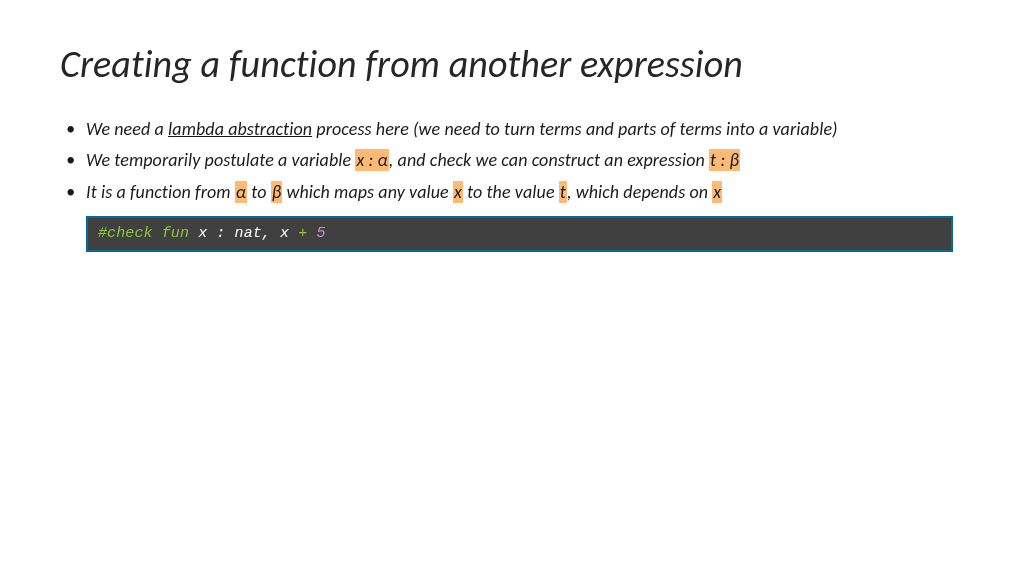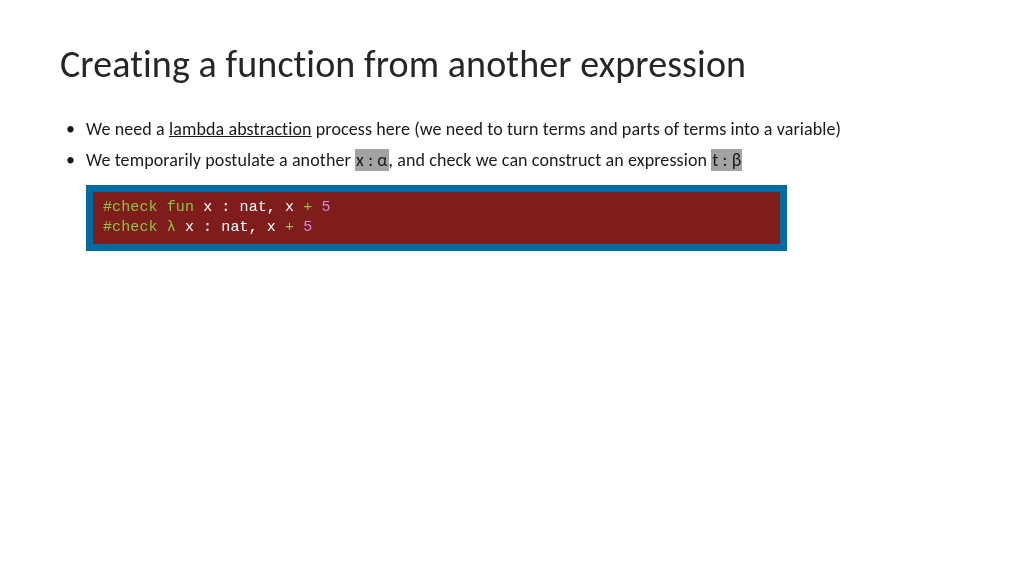"Creating a function from another" * { font-style: none -> italic }
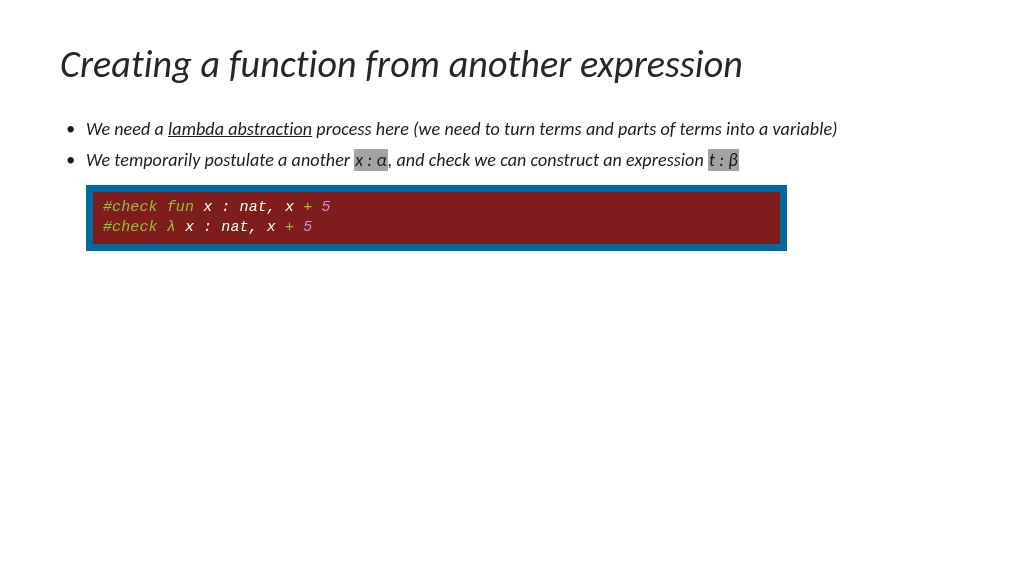"We temporarily postulate a another" span { text: another -> variable }
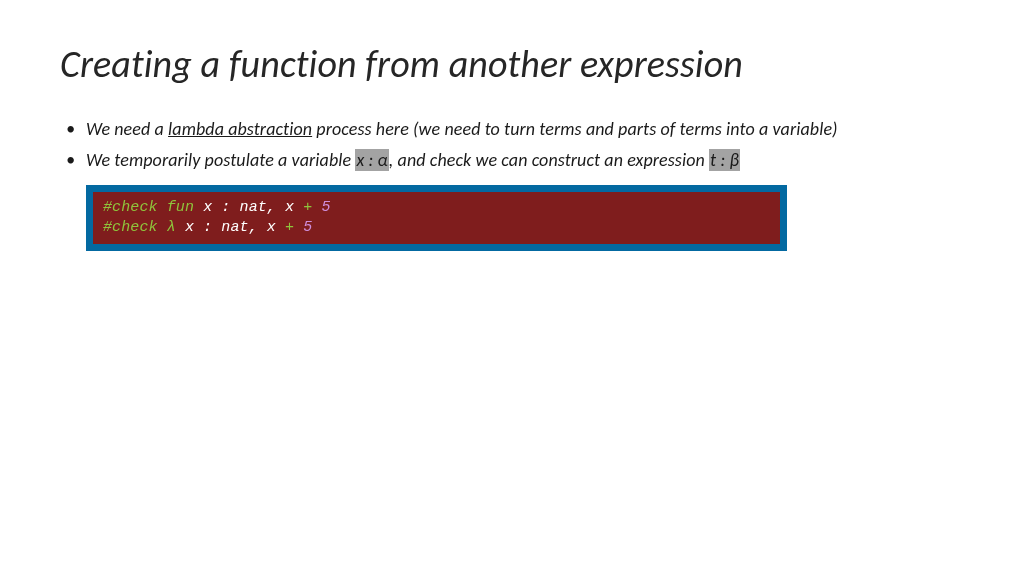"x : α" .hl { background-color: #a3a3a3 -> #fdba74 }
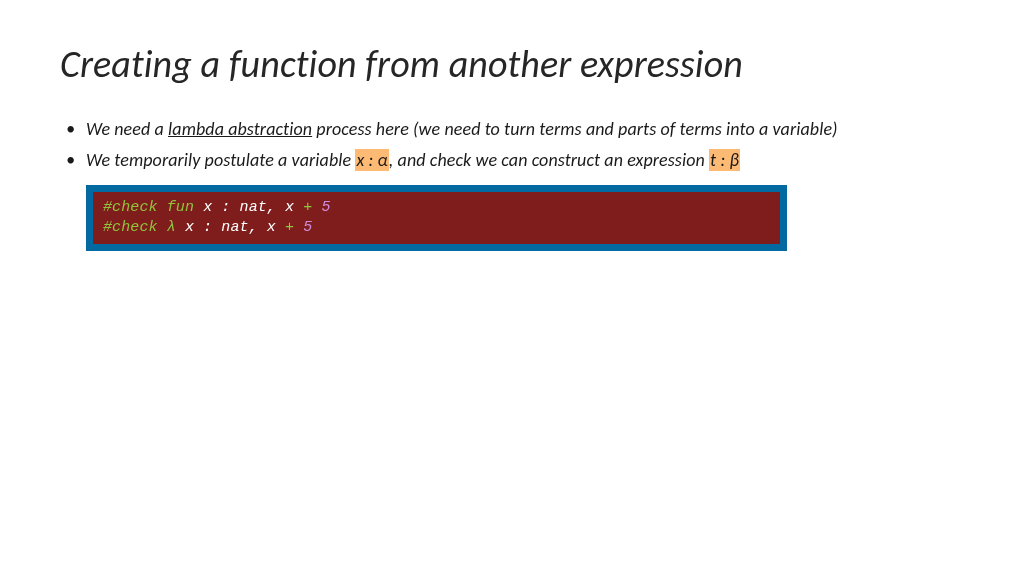"It is a function from" li { html: none -> <li> <span>It is a function from </span><span>α</span><span> to </span><span>β</span><span> which maps any value </span><span>x</span><span> to the value </span><span>t</span><span>, which depends on </span><span>x</span> </li> }
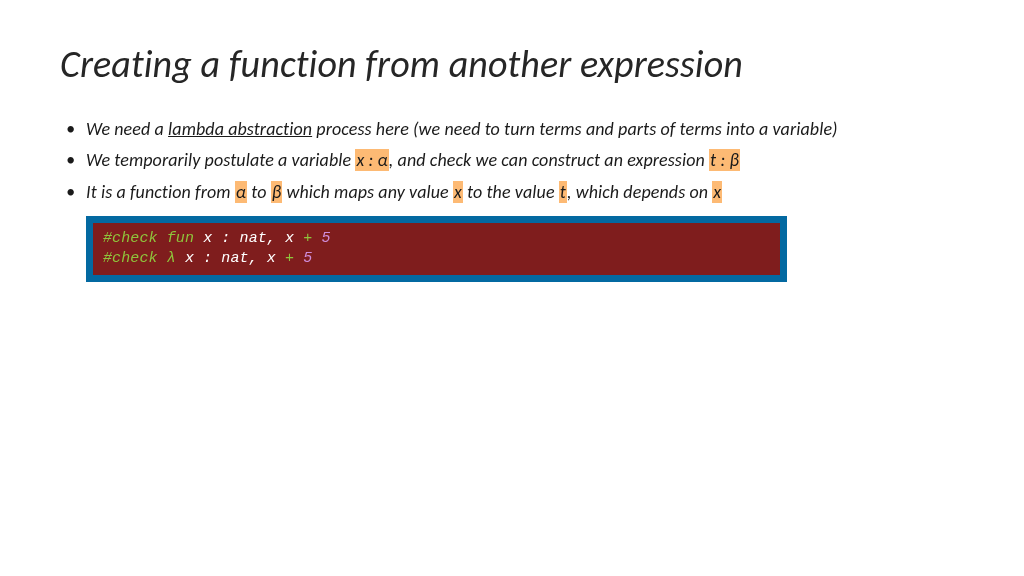"#check fun x : nat," .code-block { background: #7f1d1d -> #404040; border: 7px solid #0369a1 -> 2px solid #0369a1; width: 701px -> 867px }
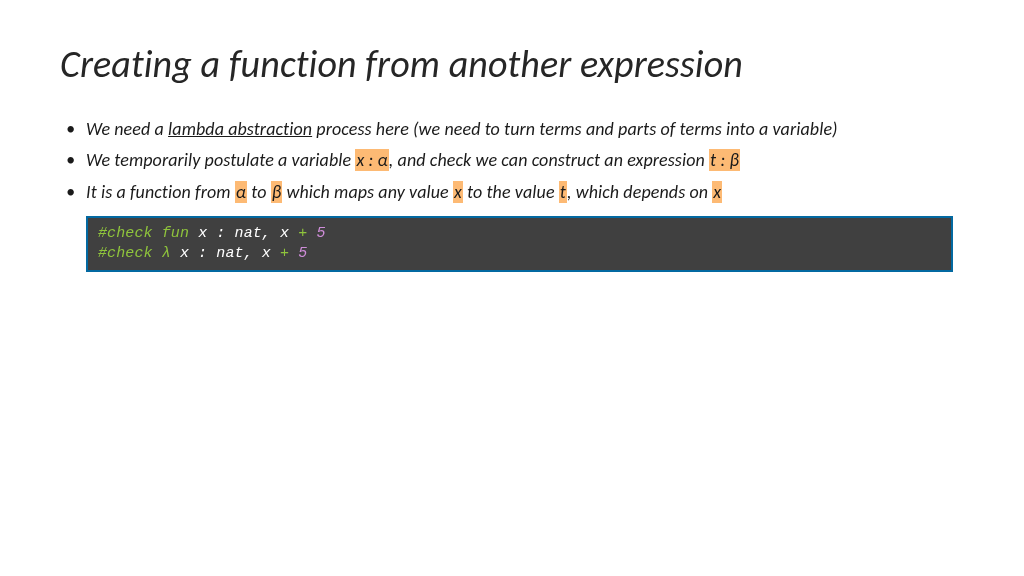"#check λ x : nat," div { html: <div> <span>#check λ </span><span>x : nat, x </span><span>+ </span><span>5</span> </div> -> none }
